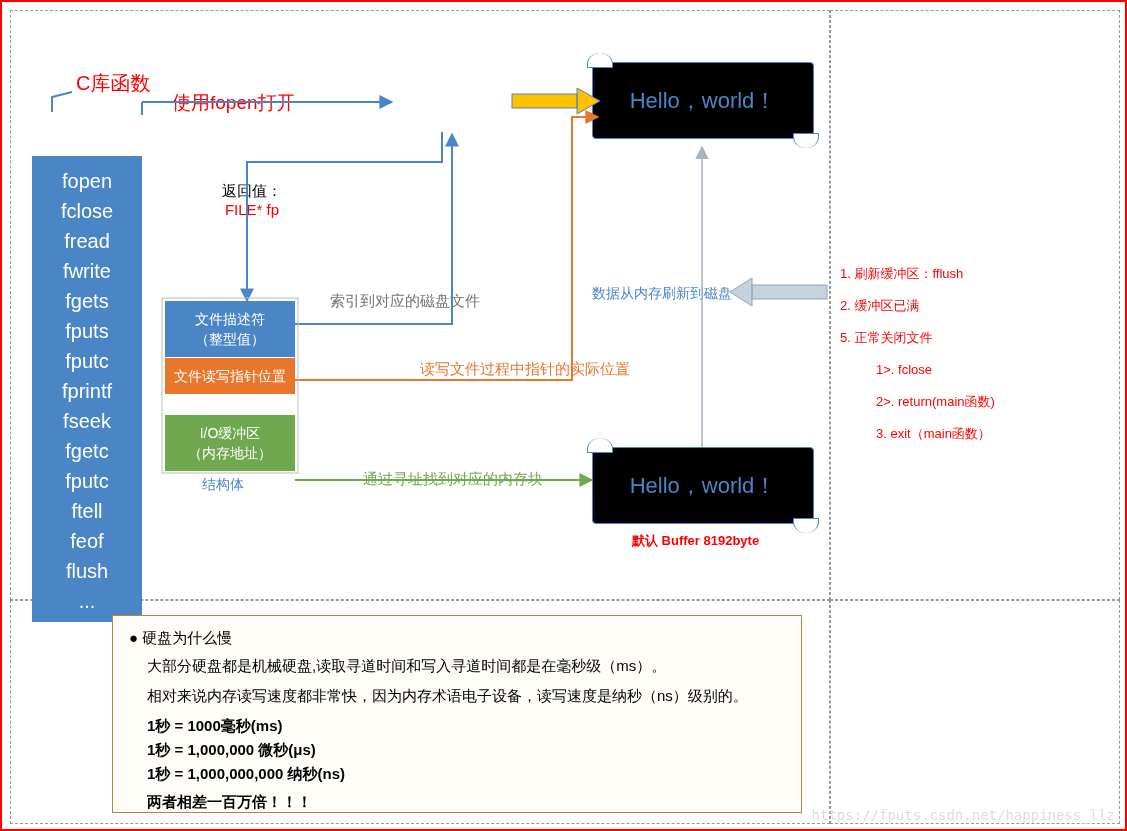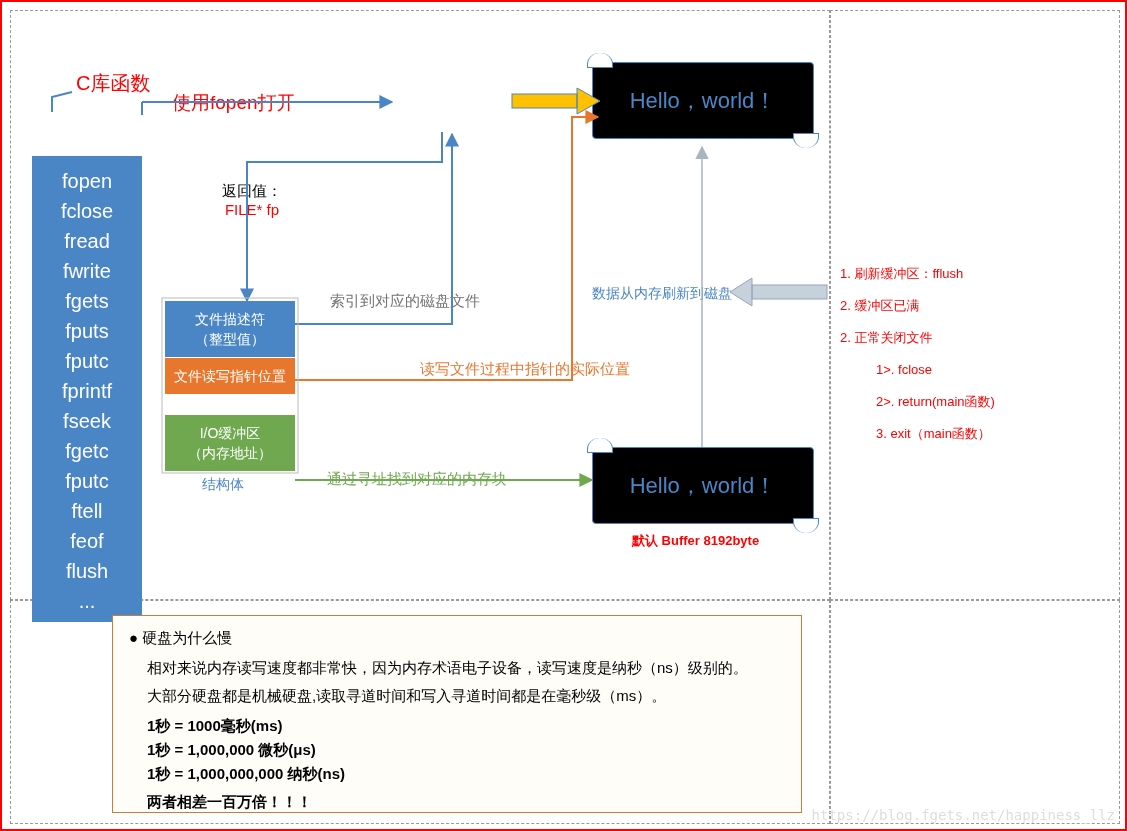"2. 正常关闭文件" div { text: 2 -> 5 }
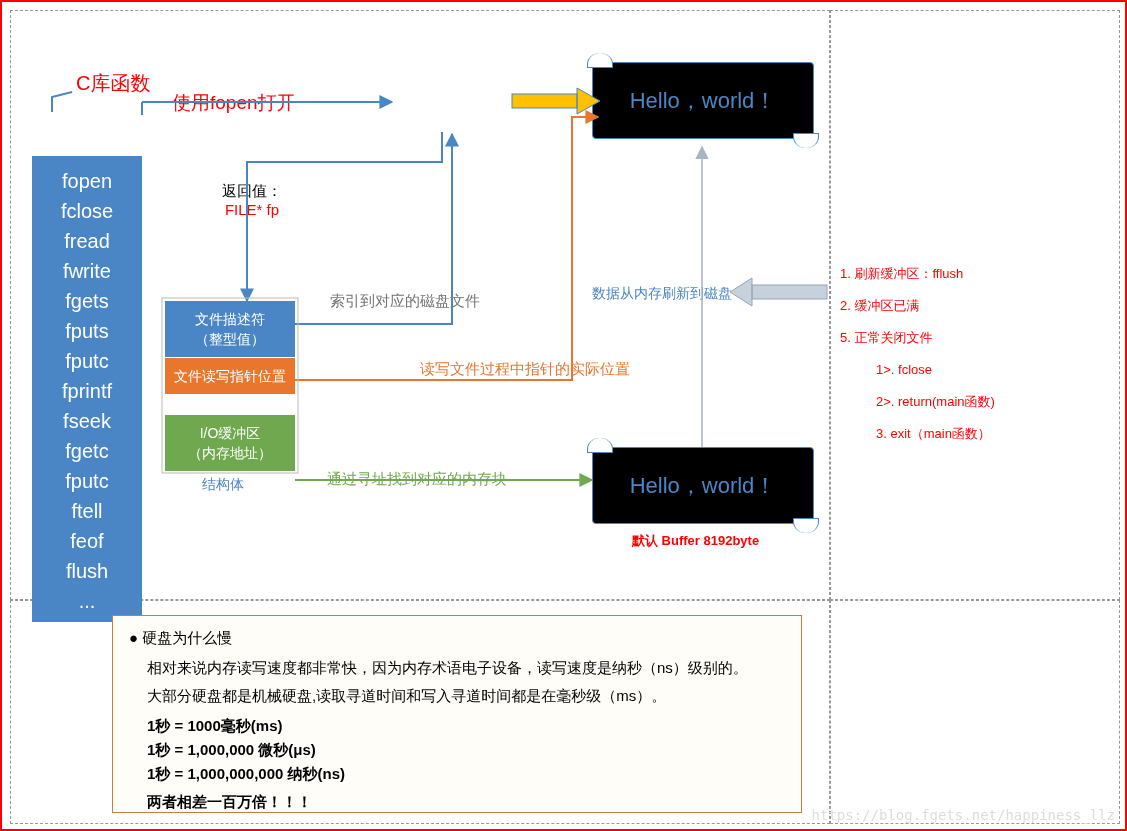"通过寻址找到对应的内存块" .small-green { margin-left: none -> 36px }
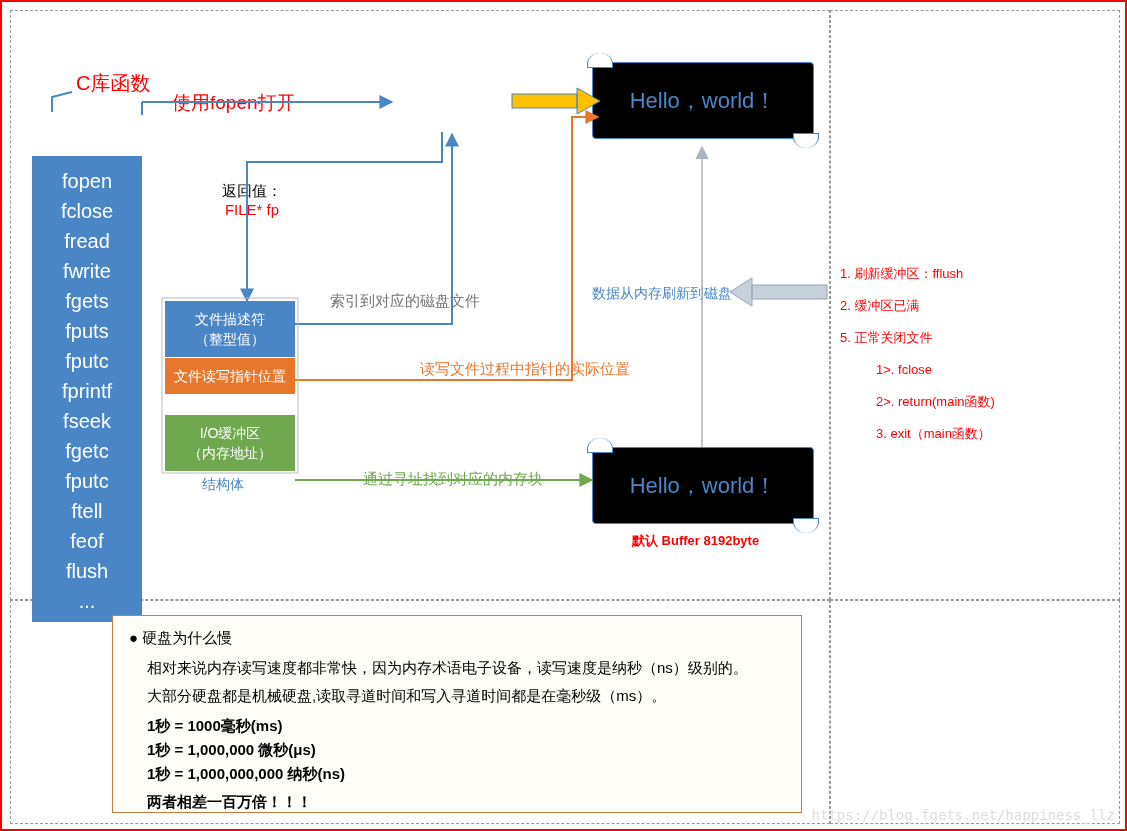"相对来说内存读写速度都非常快，因为内存术语电子设备，读写速度是纳秒（ns）级别的" div { order: before "大部分硬盘都是机械硬盘,读取寻道时间和写入寻道时间都是在毫秒级（ms）。" -> after "大部分硬盘都是机械硬盘,读取寻道时间和写入寻道时间都是在毫秒级（ms）。" }
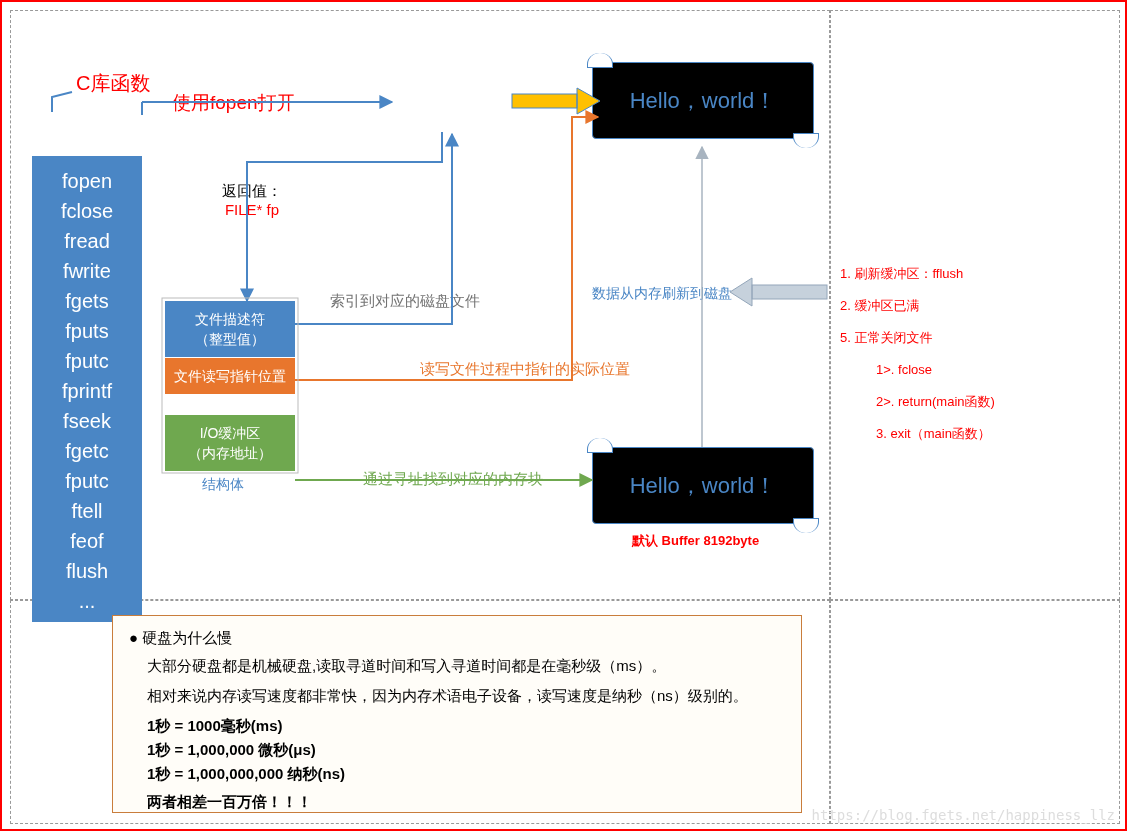"https://blog.fgets.net/happiness_llz" div.watermark { text: https://blog.fgets.net/happiness -> https://fputs.csdn.net/happiness }
